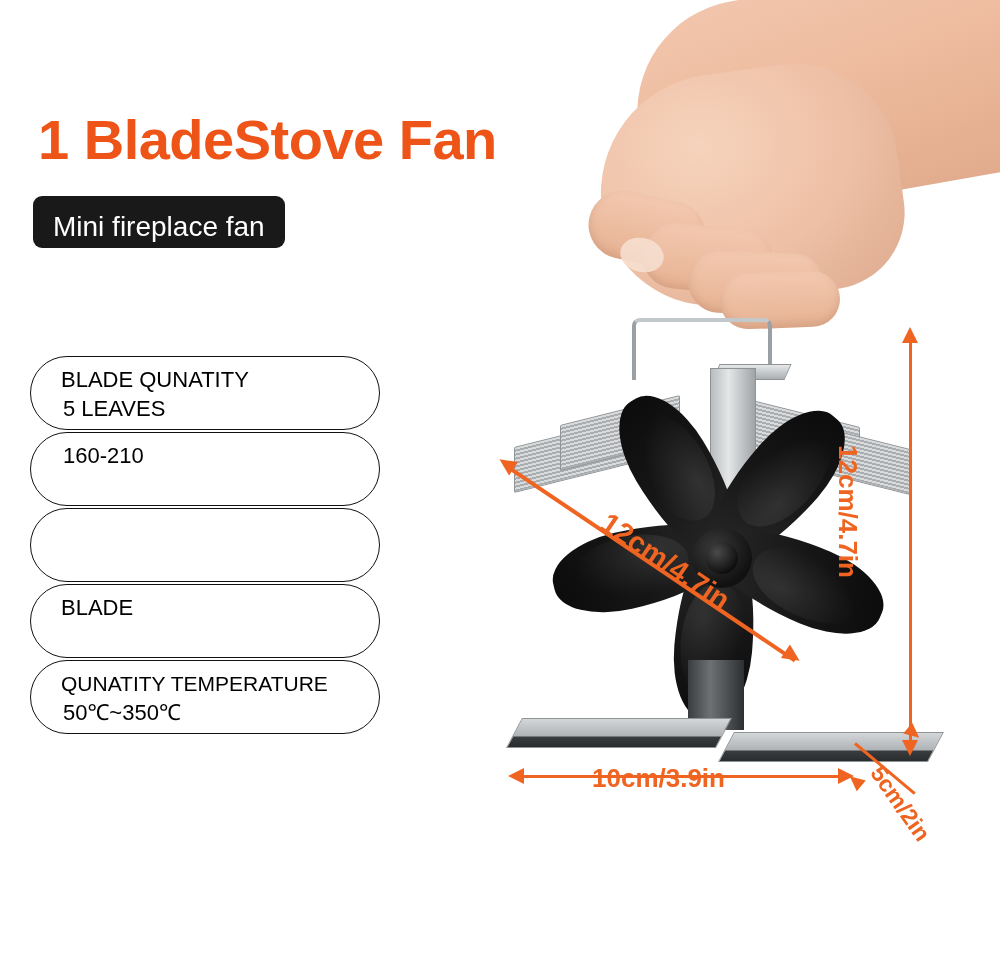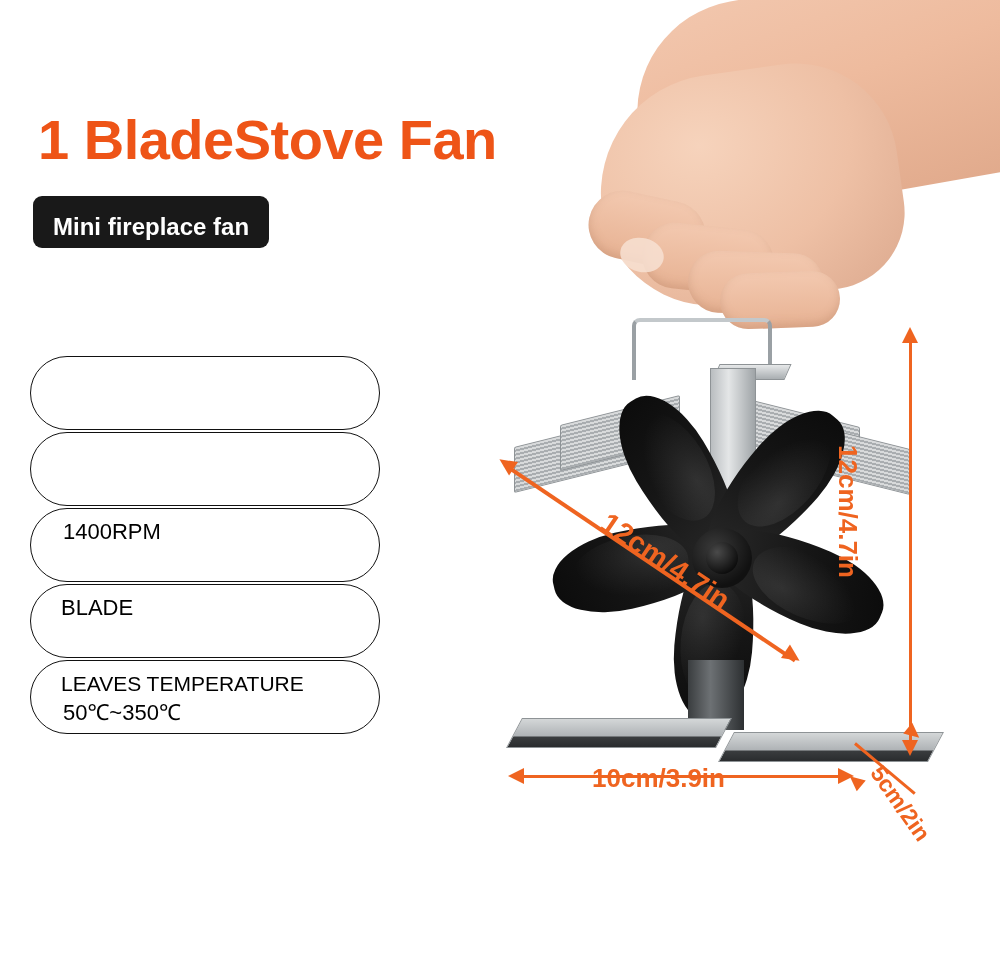"Mini fireplace fan" .subtitle-badge span { font-size: 24px -> 28px; font-weight: bold -> normal }
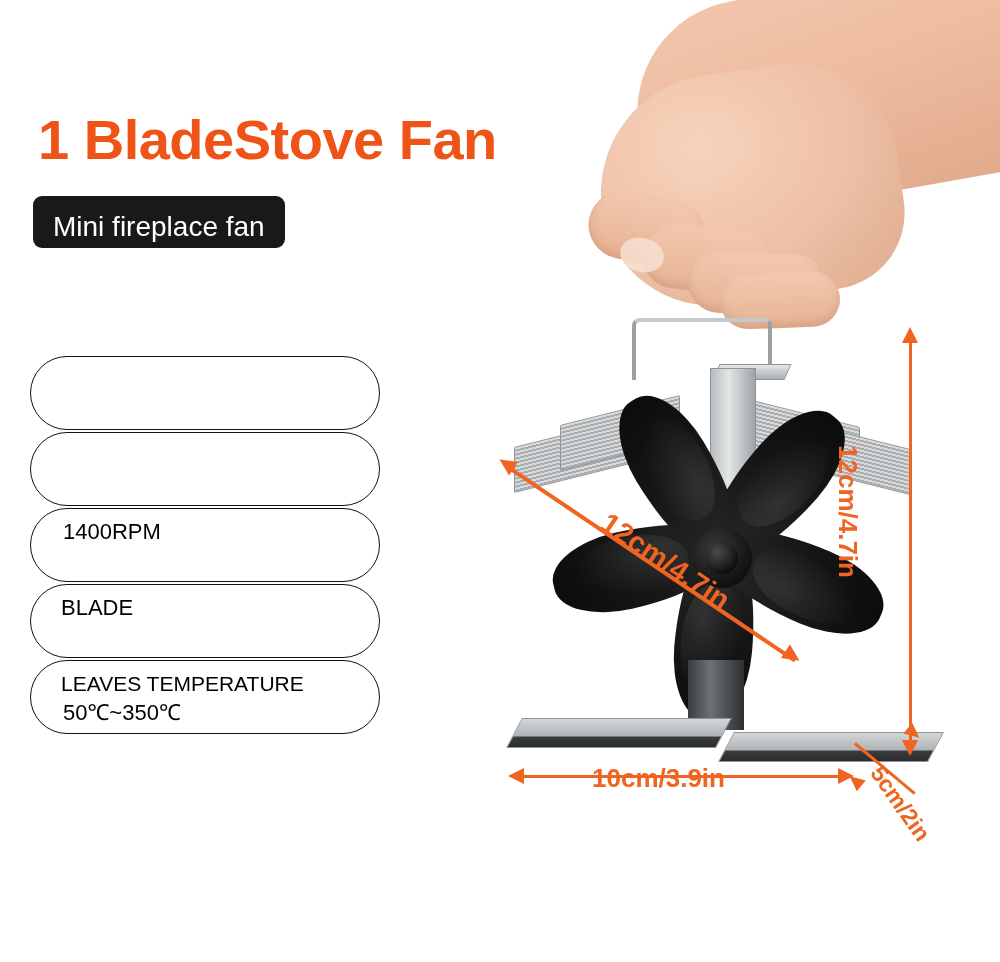"BLADE QUNATITY" span.spec-label { html: none -> <span>BLADE QUNATITY</span> }
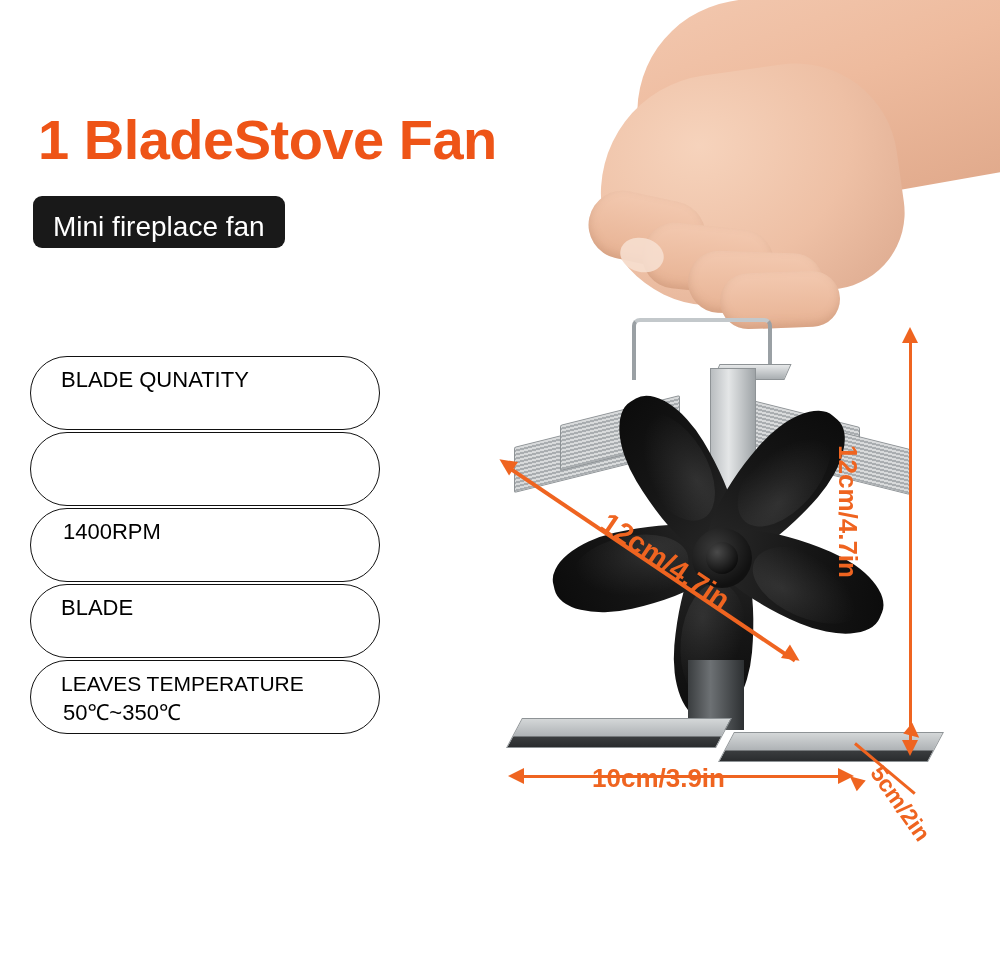"5 LEAVES" span.spec-value { html: none -> <span>5 LEAVES</span> }
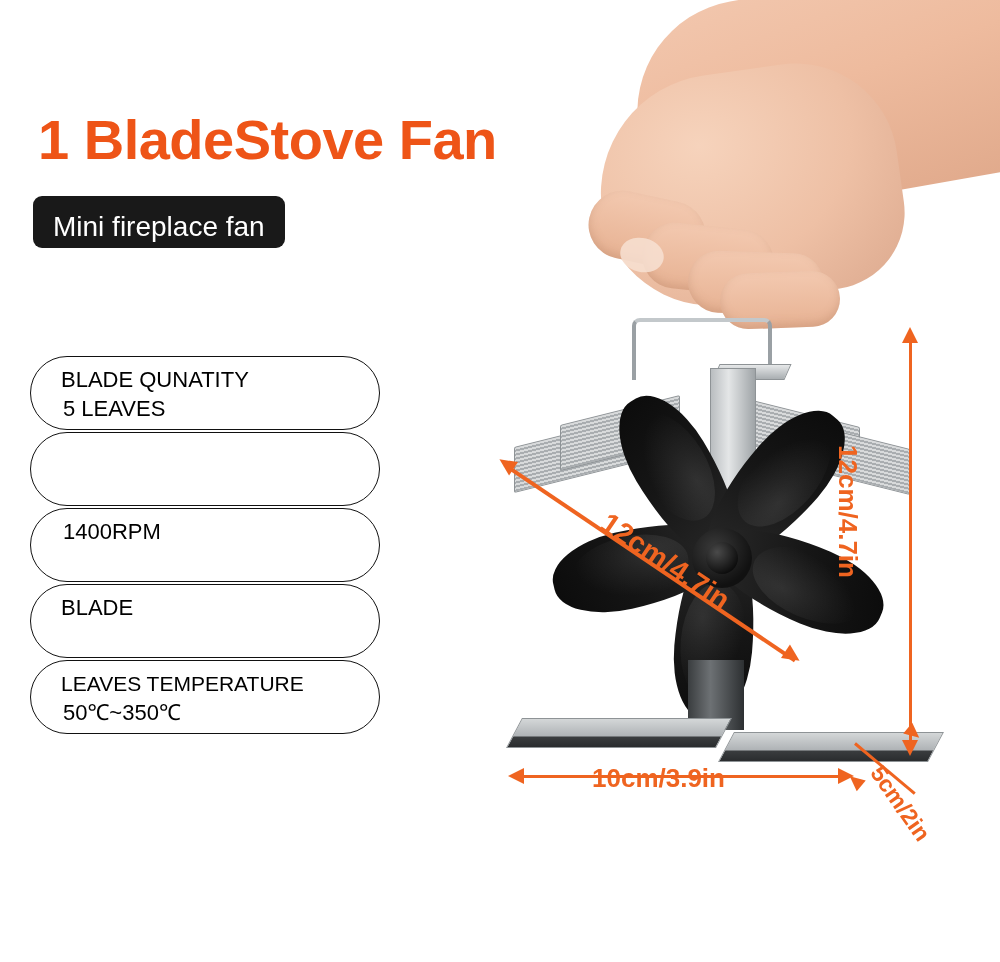"160-210" span.spec-value { html: none -> <span>160-210</span> }
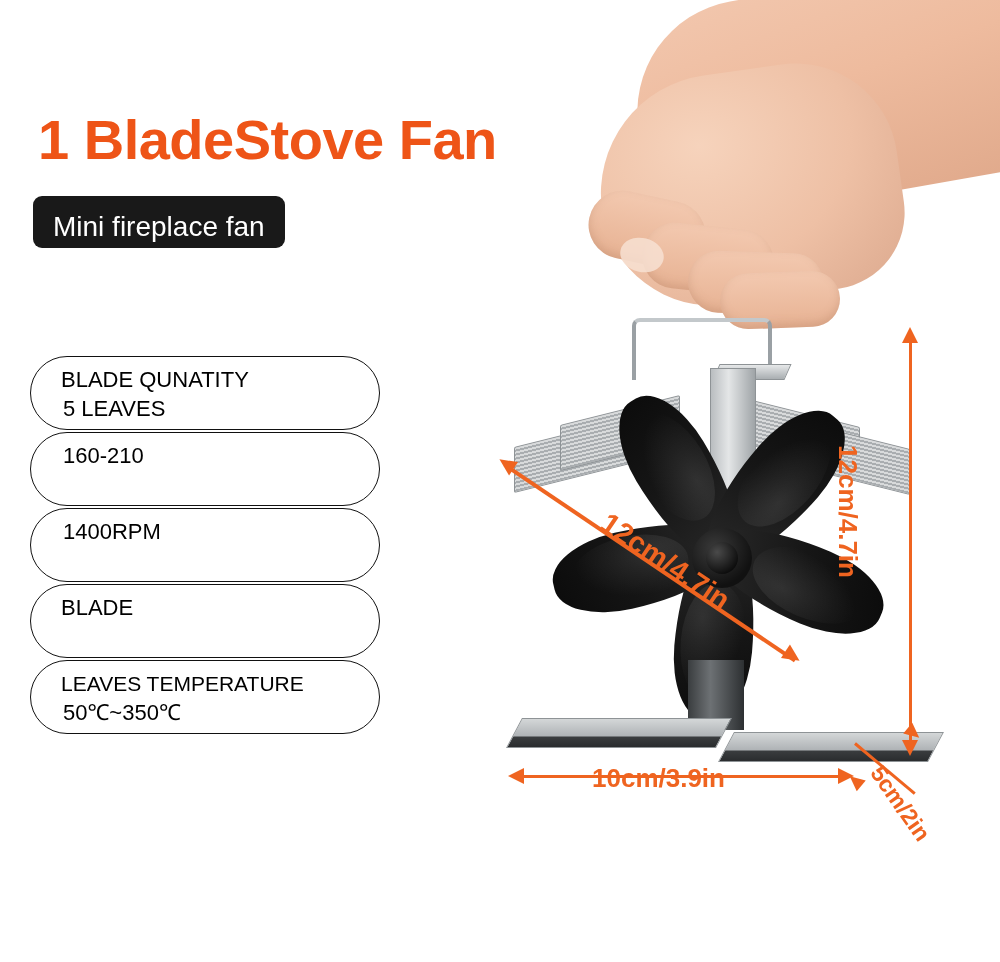"1400RPM" span.spec-value { html: <span>1400RPM</span> -> none }
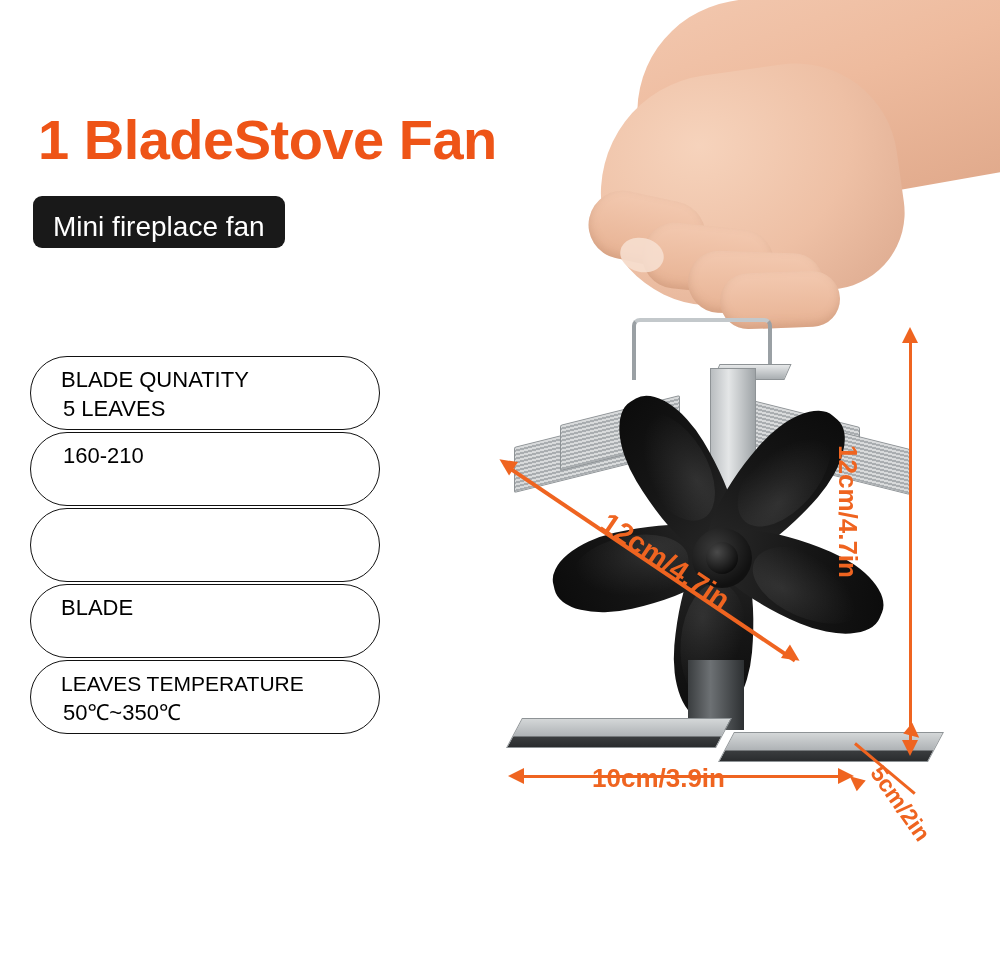"LEAVES TEMPERATURE" span.spec-label { text: LEAVES -> QUNATITY }
